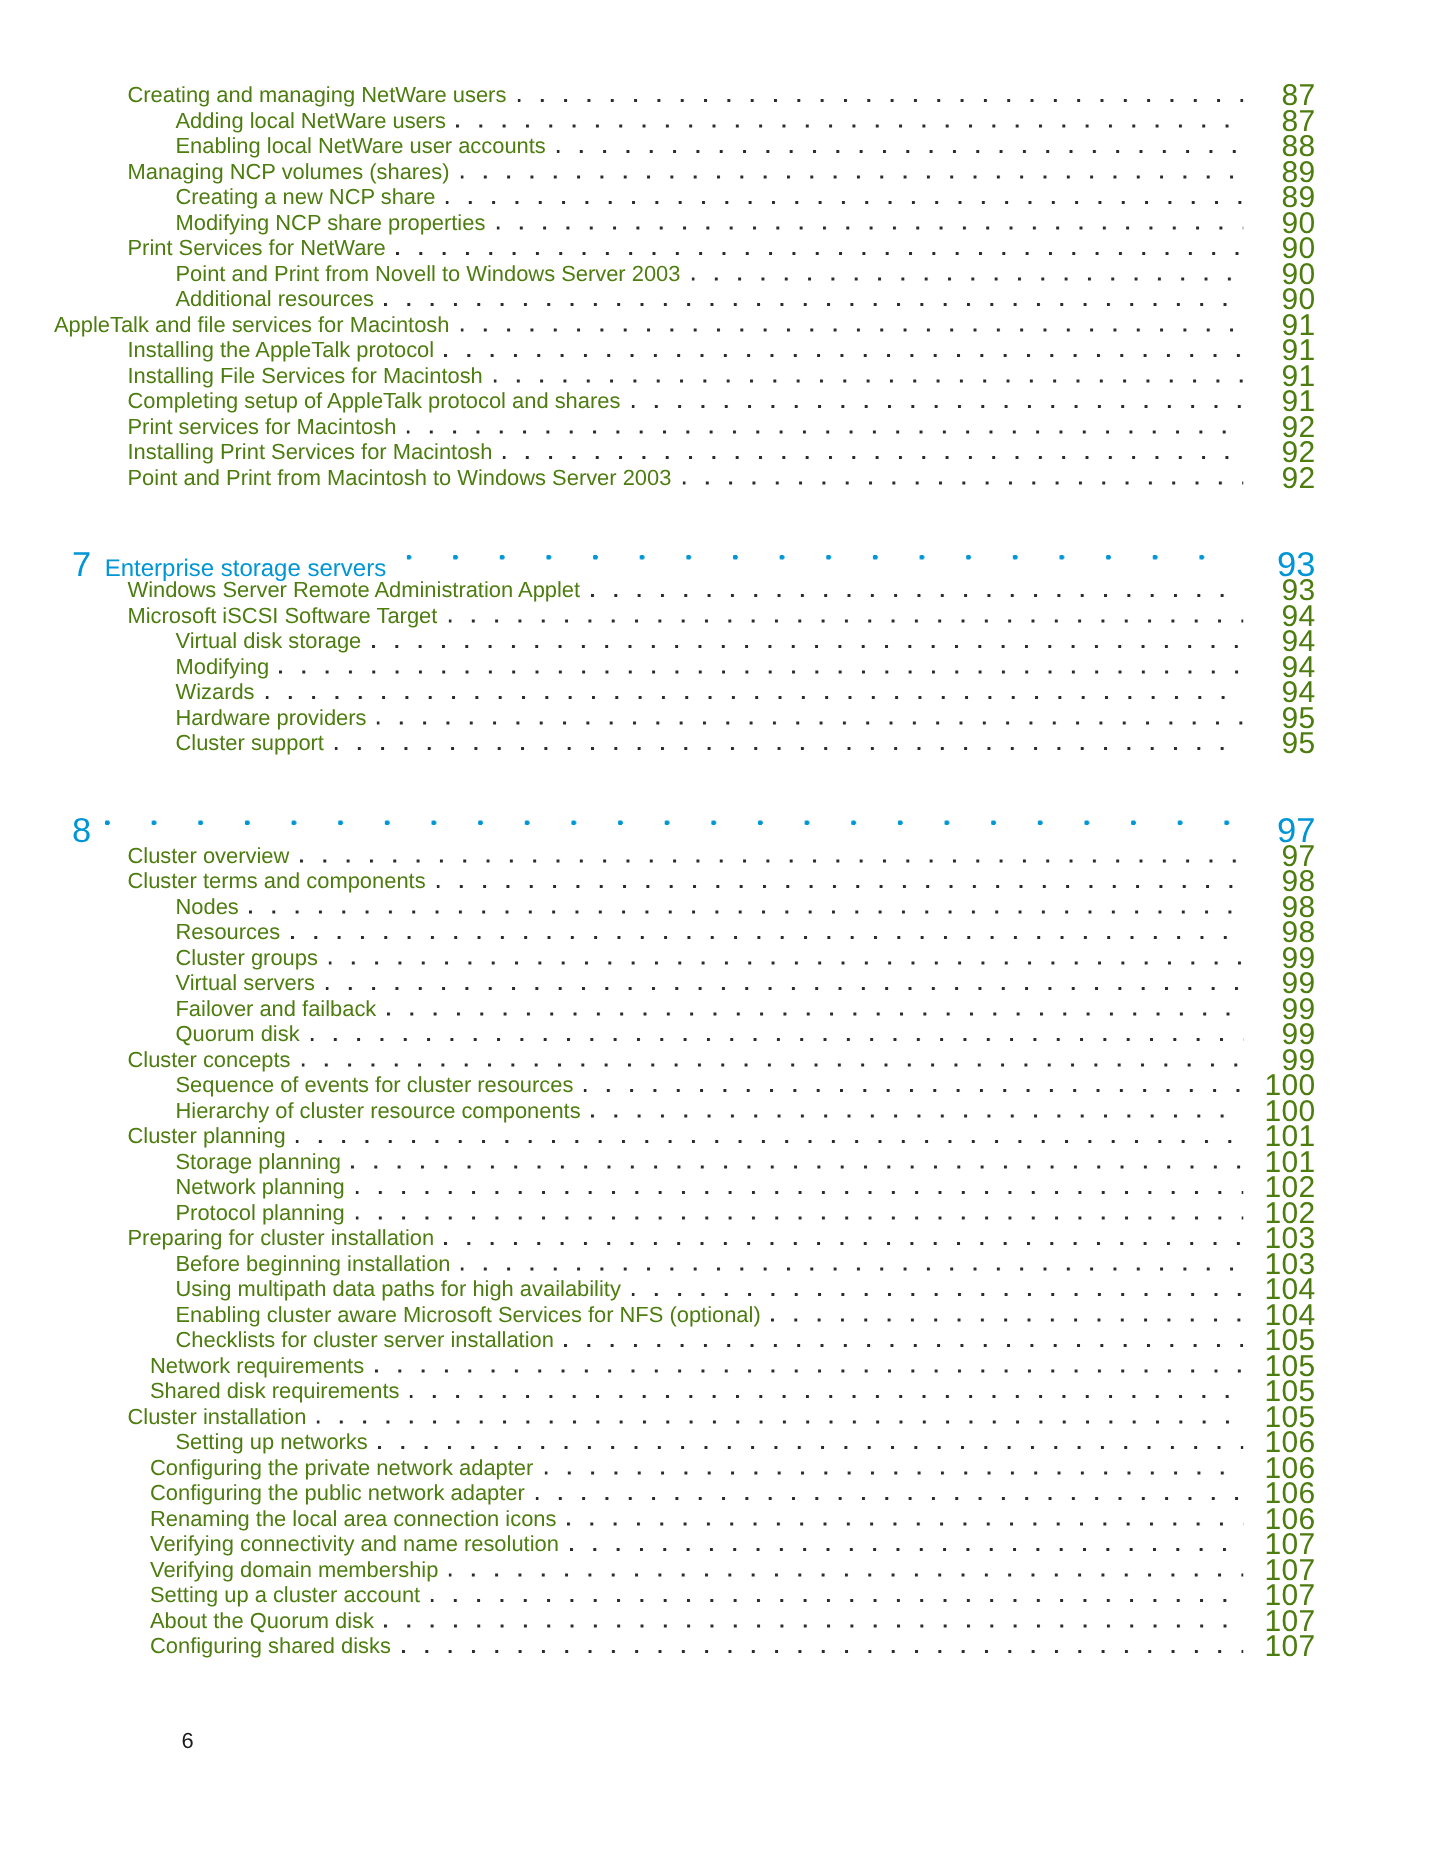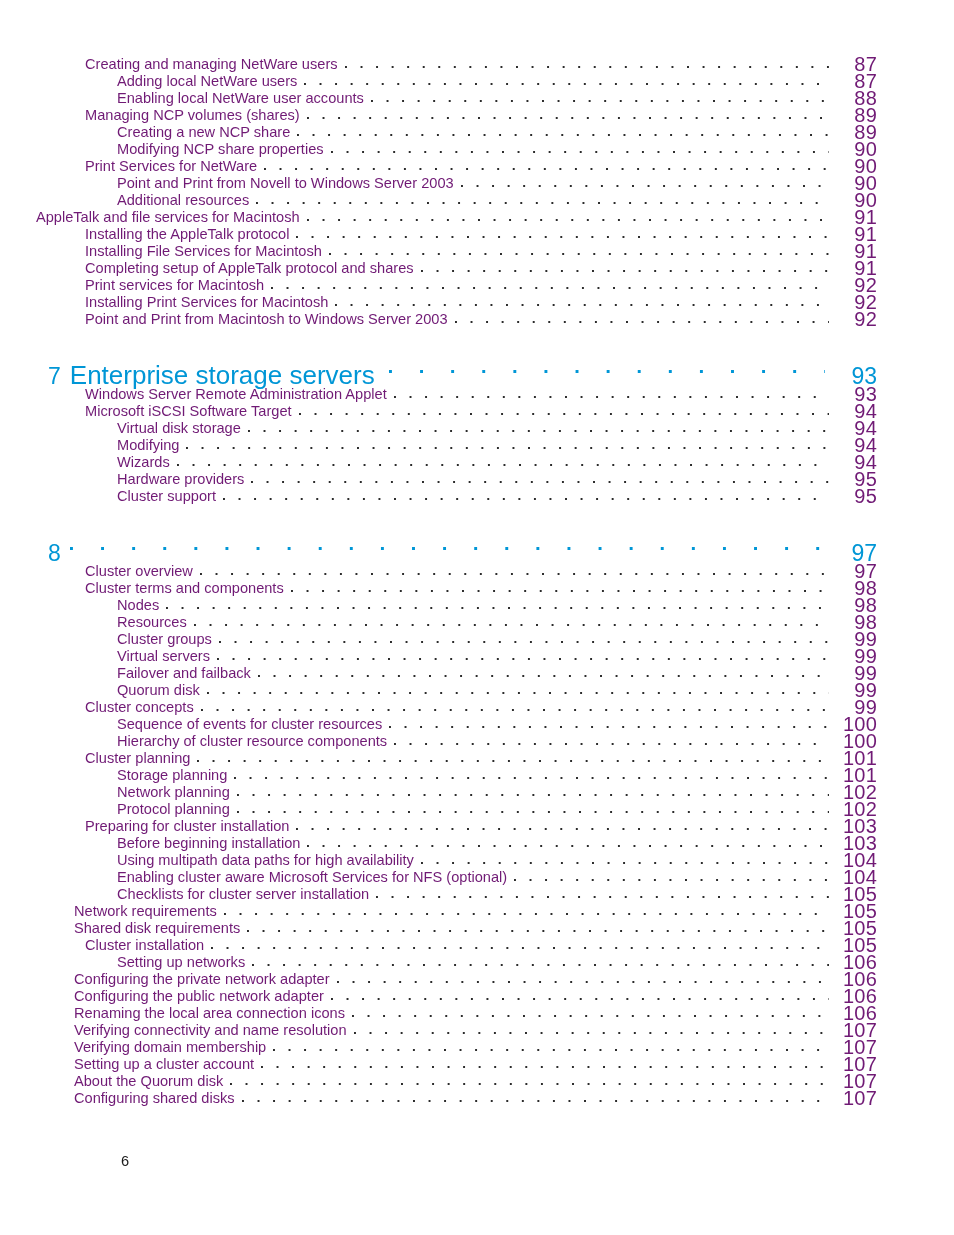"Creating and managing NetWare users" .toc-row { color: #701a75 -> #4d7c0f }
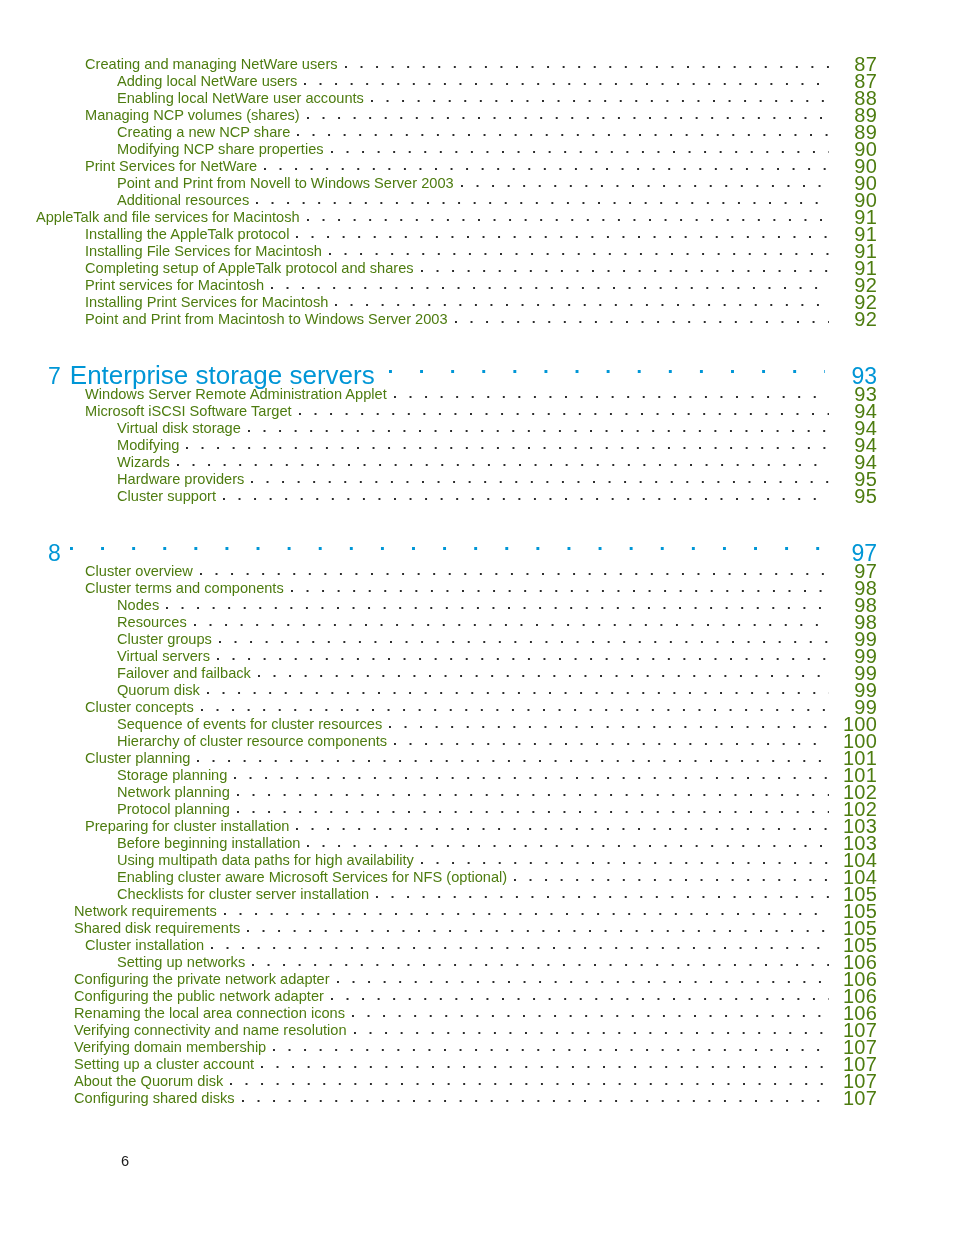"Enterprise storage servers" .chapter-row .chap-title { font-size: 26px -> 16px }
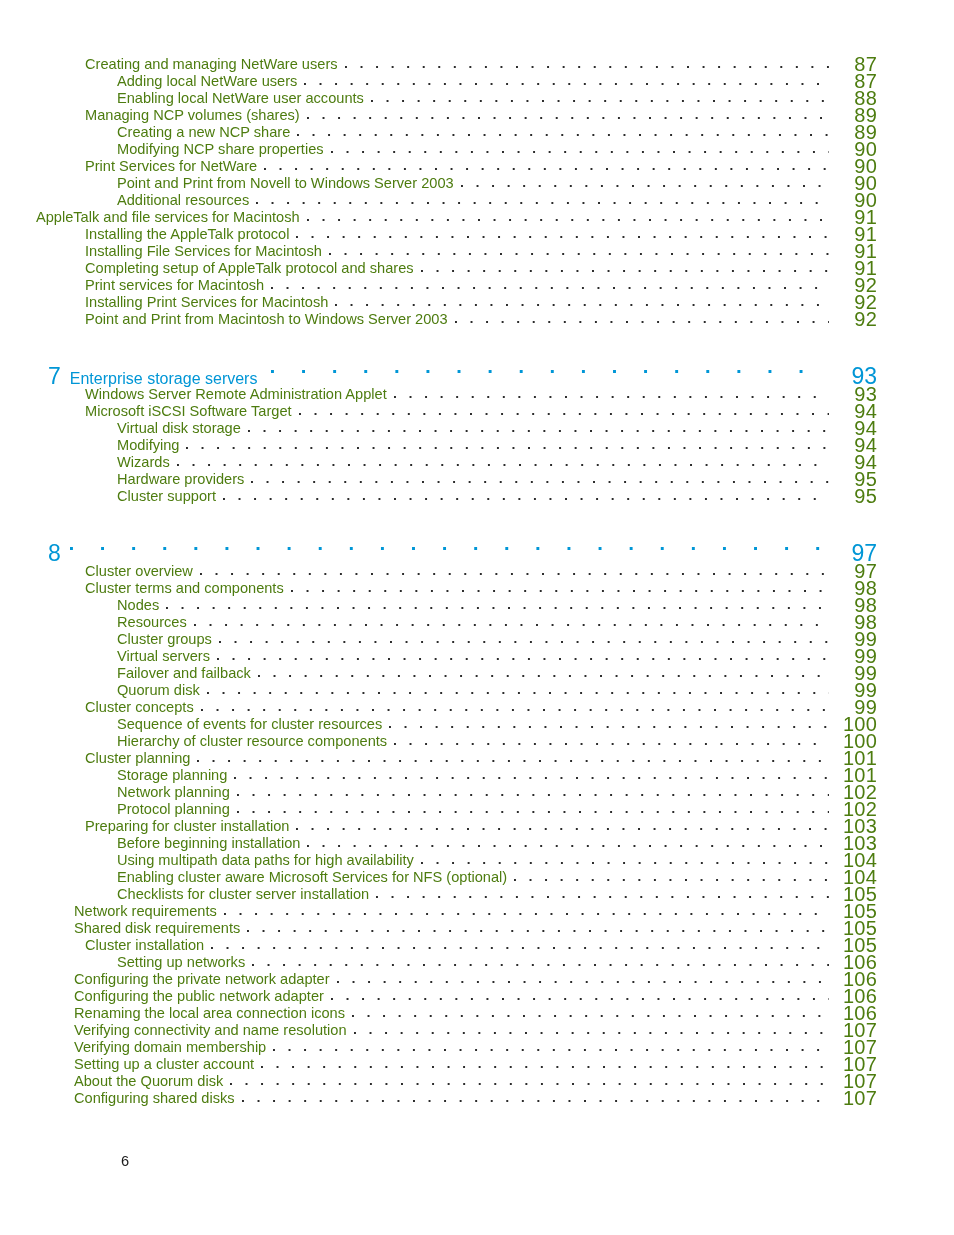"Network requirements" .lvl3 { padding-left: 74px -> 100px }
